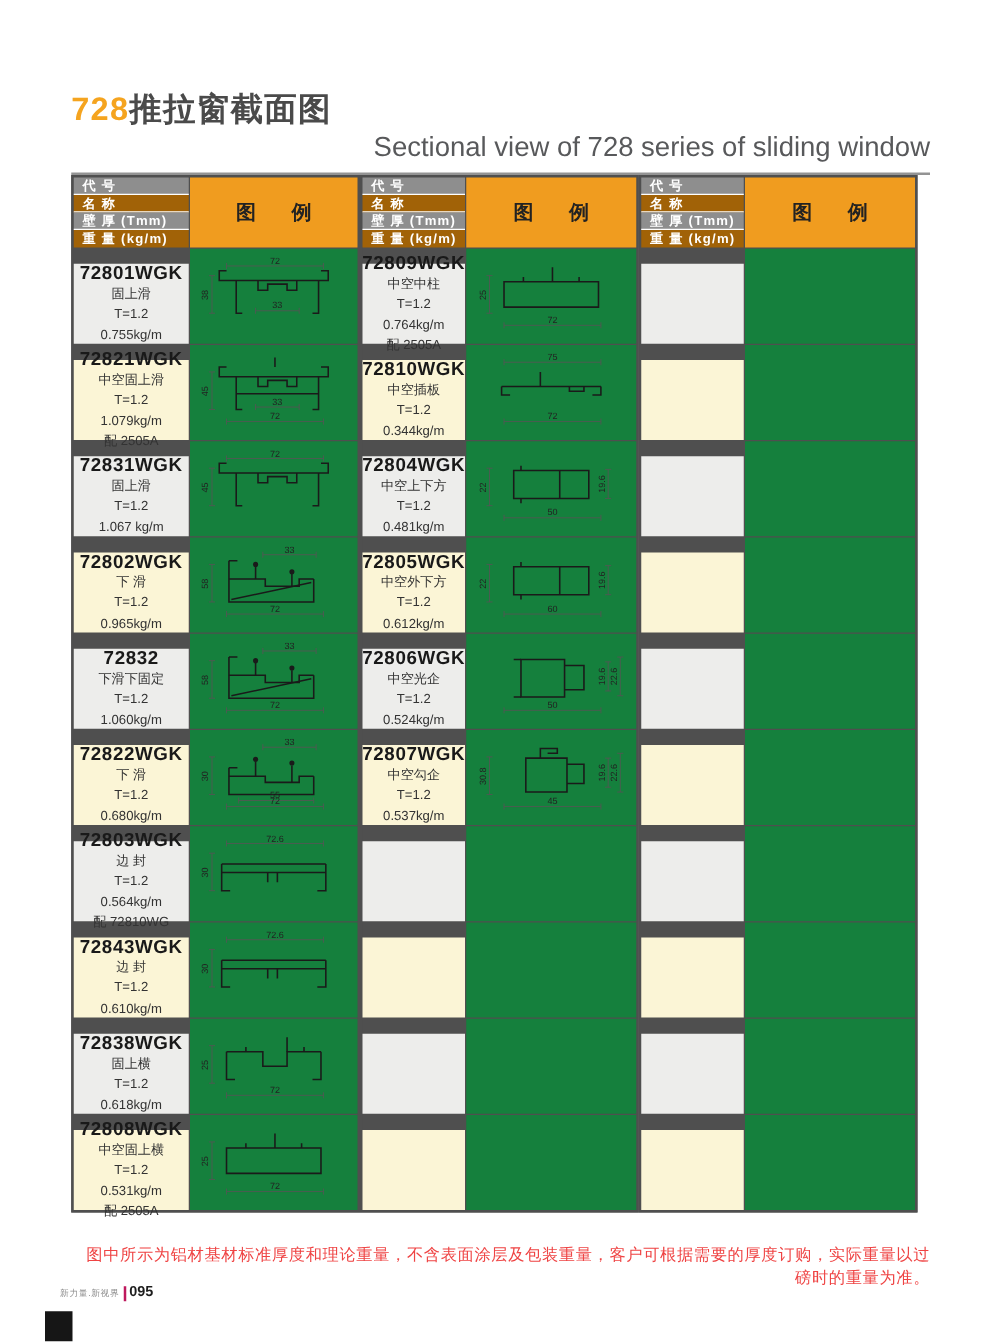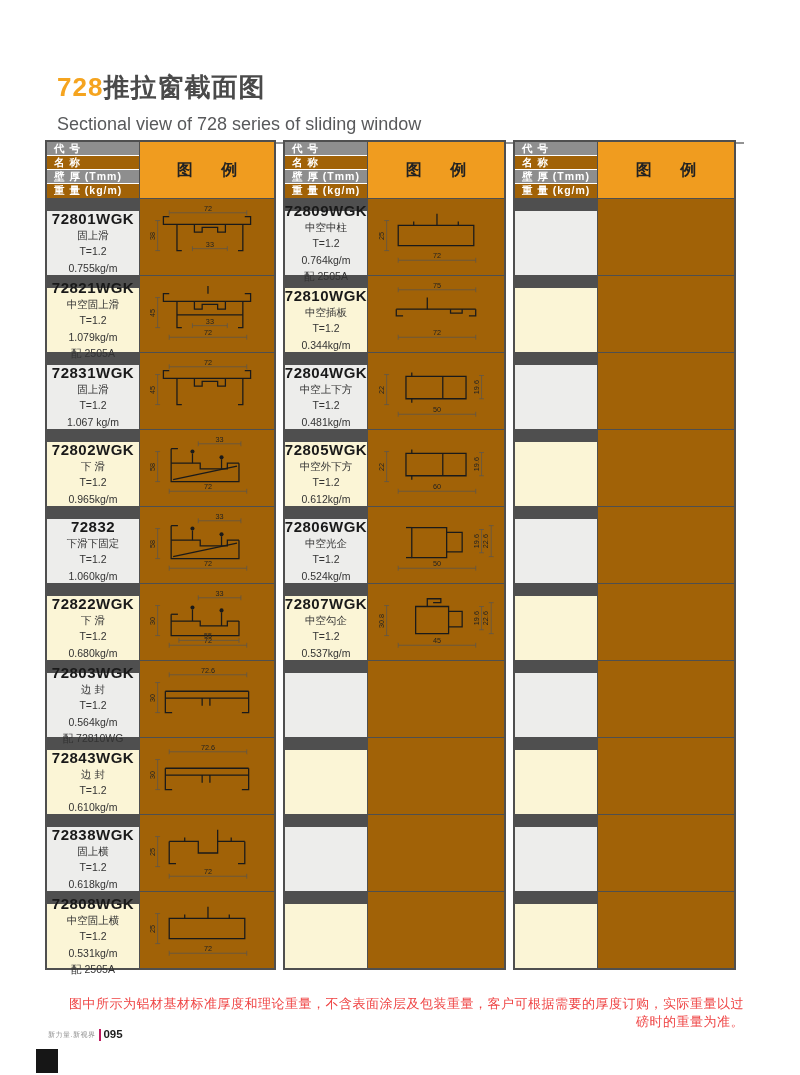"Sectional view of 728 series" .subtitle { font-size: 18px -> 22px; margin-top: 12px -> 3px; text-align: none -> right }
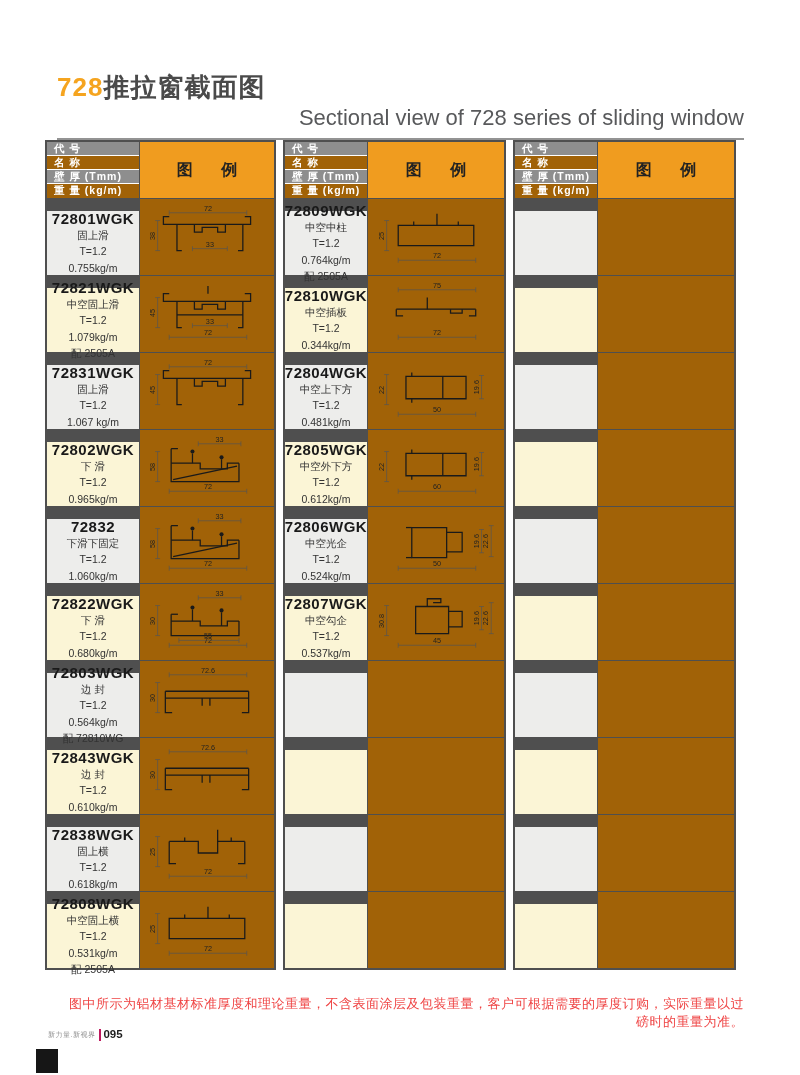"代 号" .table-wrap { gap: 7px -> 0; left: 45px -> 57px }
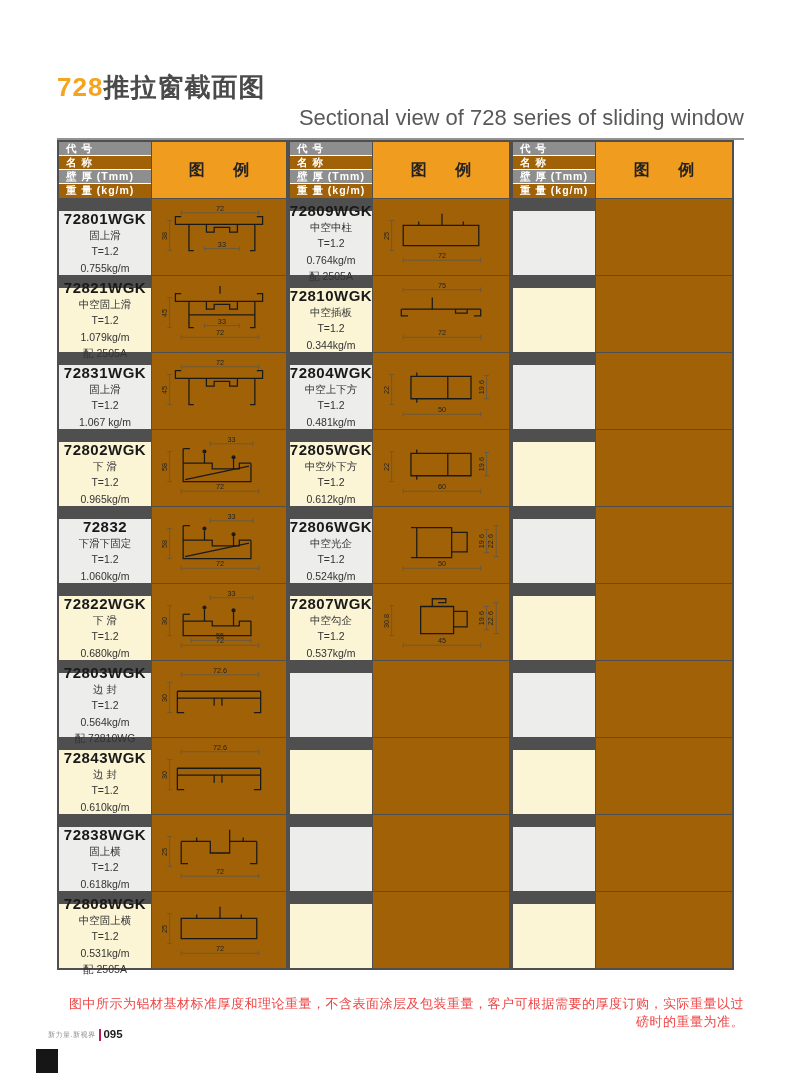"72" .icell { background: #a16207 -> #15803d }
